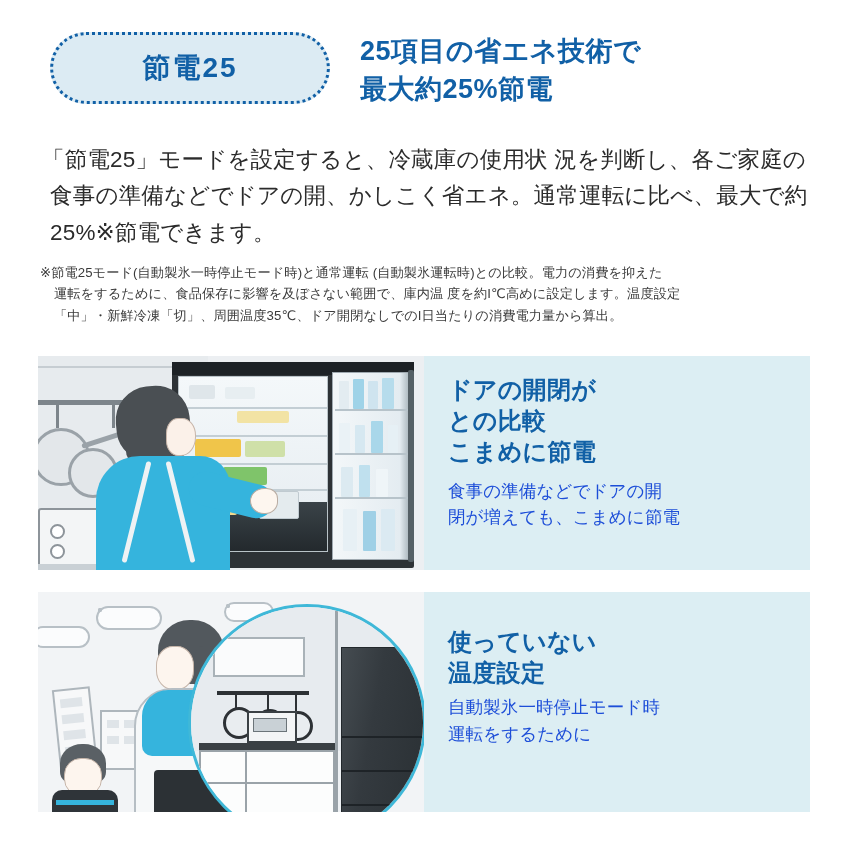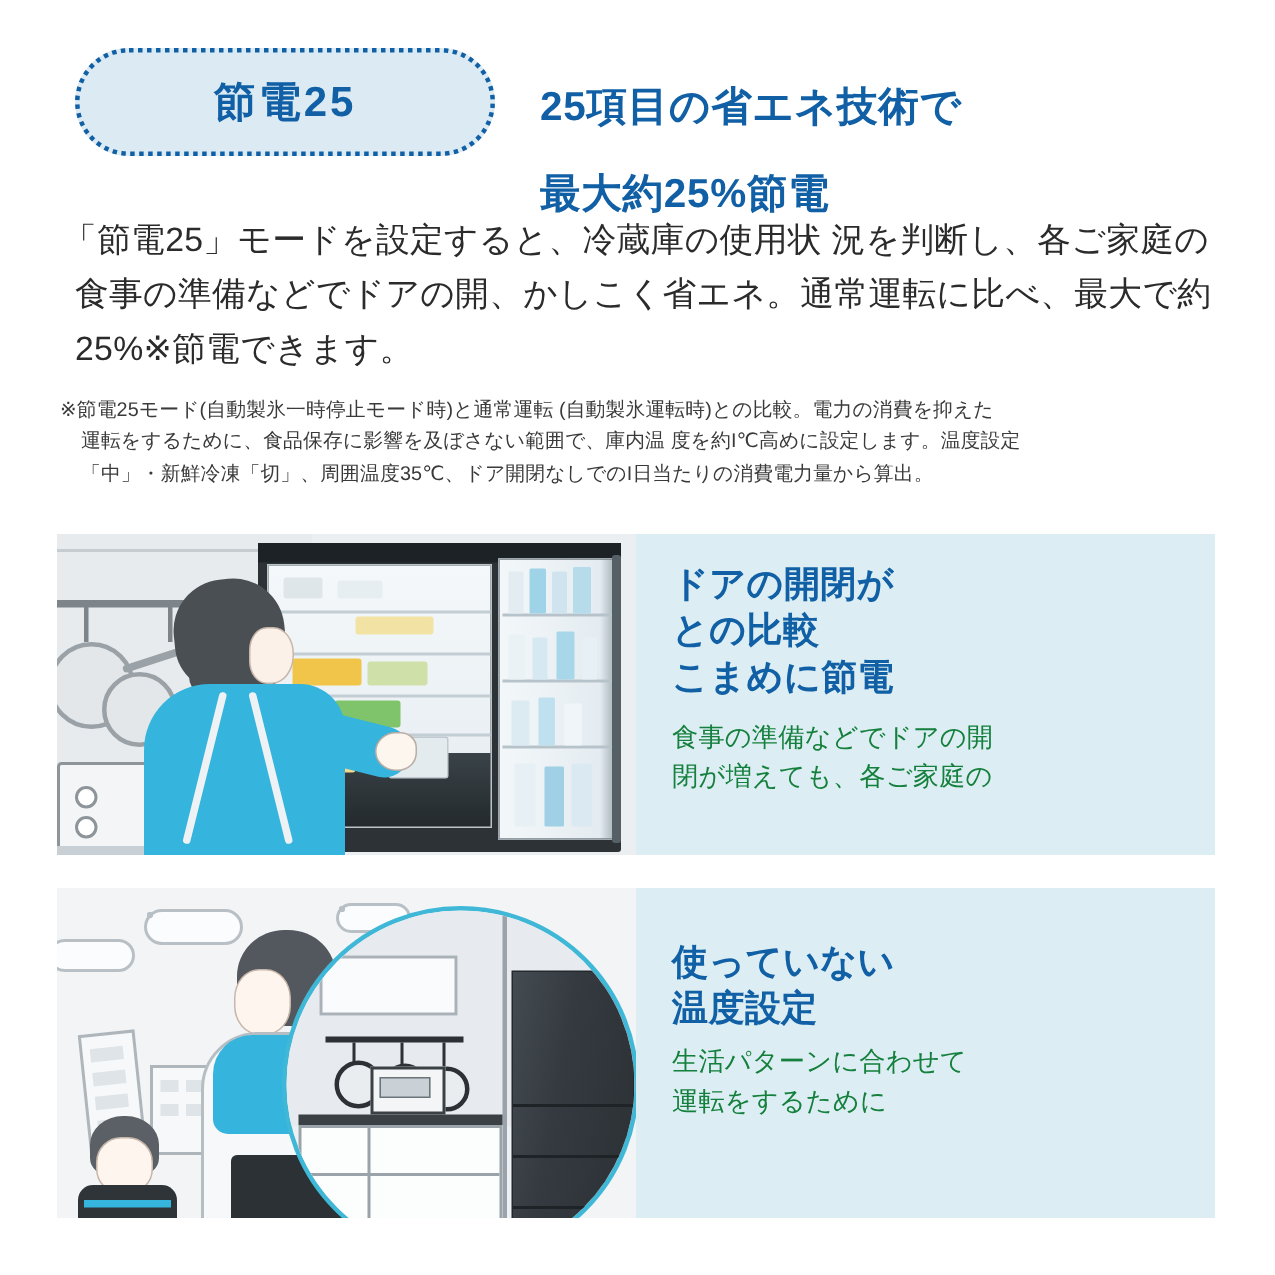"25項目の省エネ技術で" .headline div { margin-top: 20px -> none }
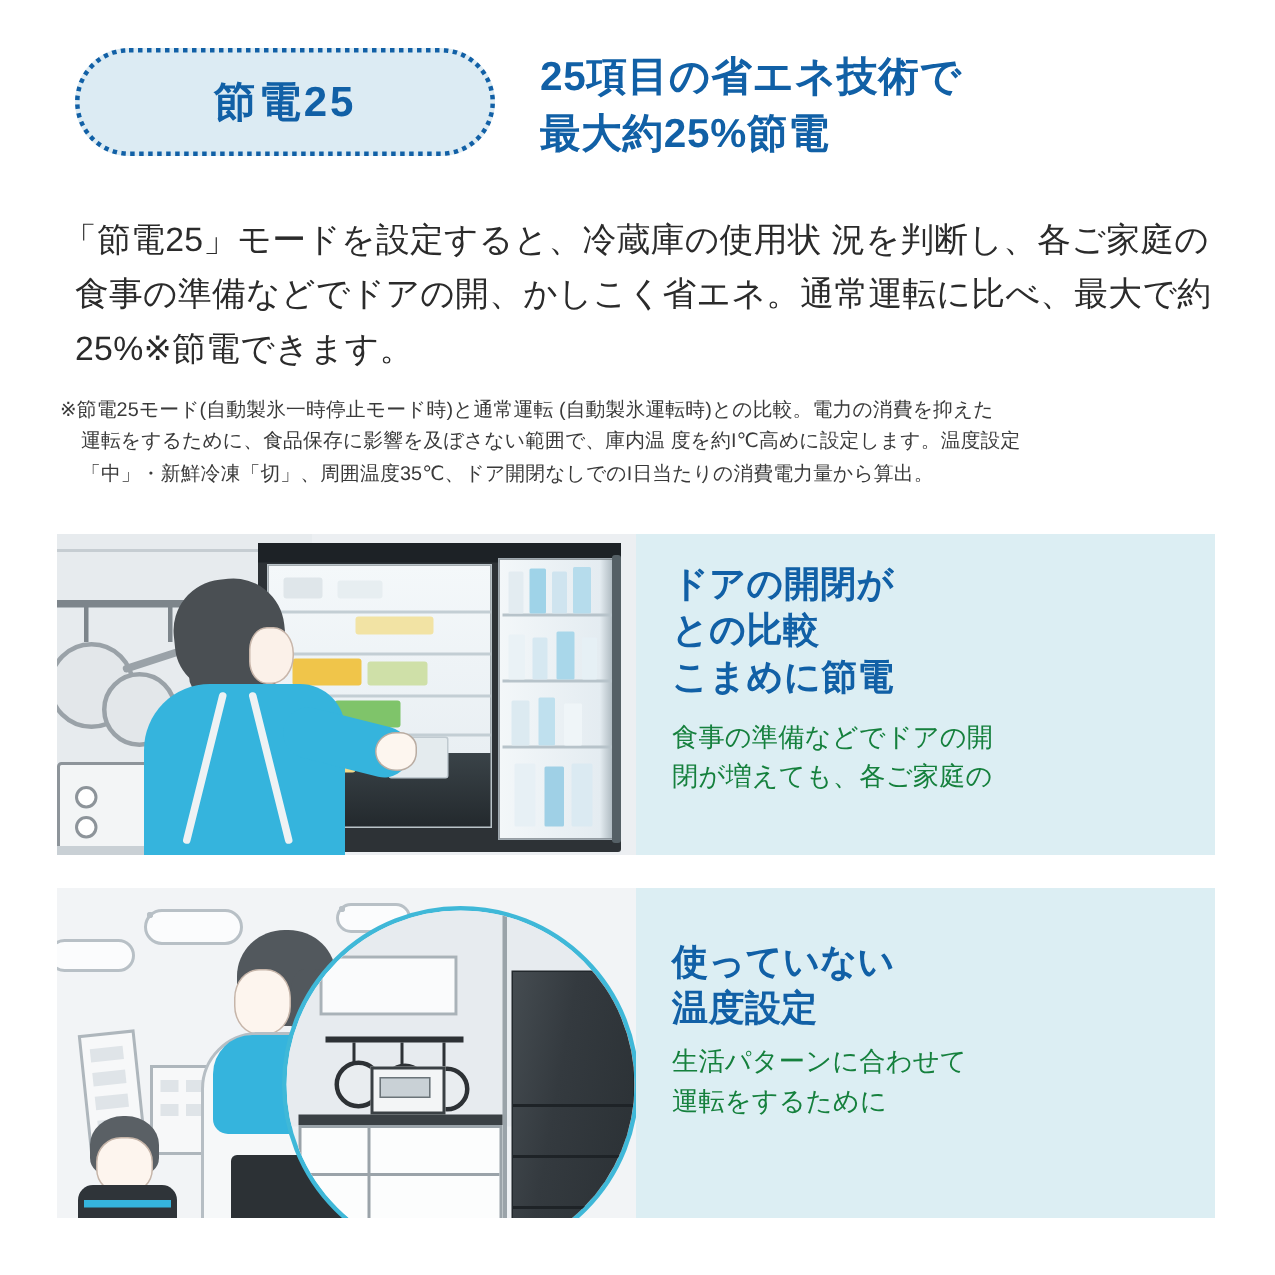"食事の準備などでドアの開" .panel-desc { color: #15803d -> #1d4ed8 }
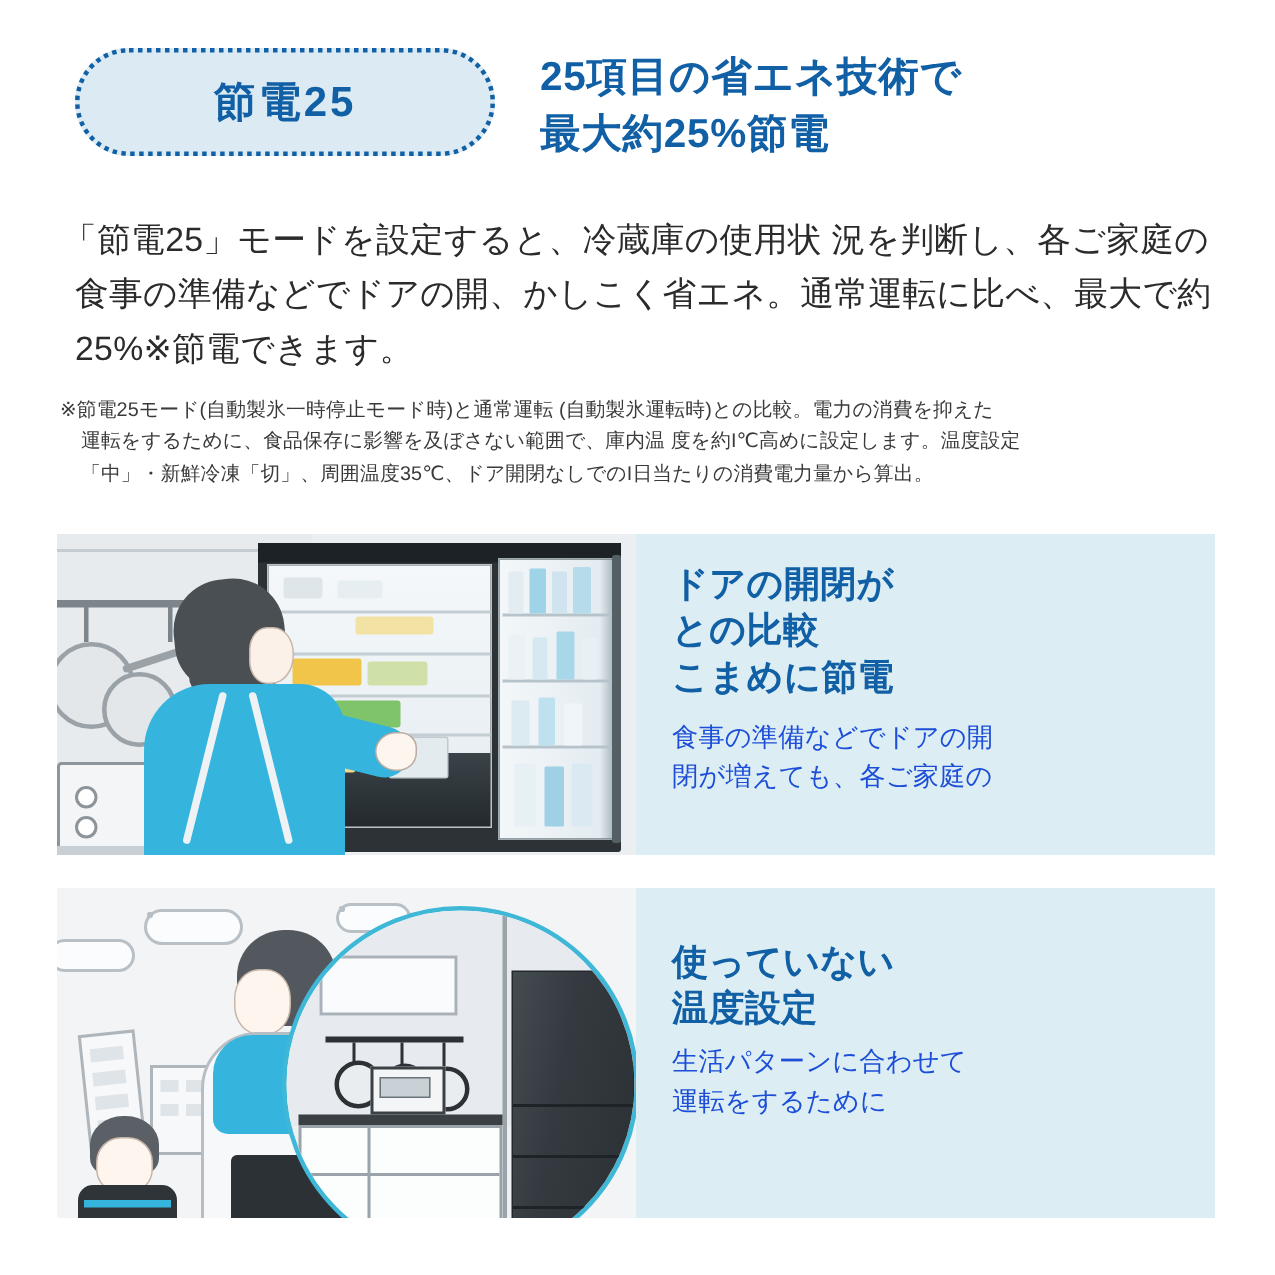"閉が増えても、各ご家庭の" div { text: 各ご家庭の -> こまめに節電 }
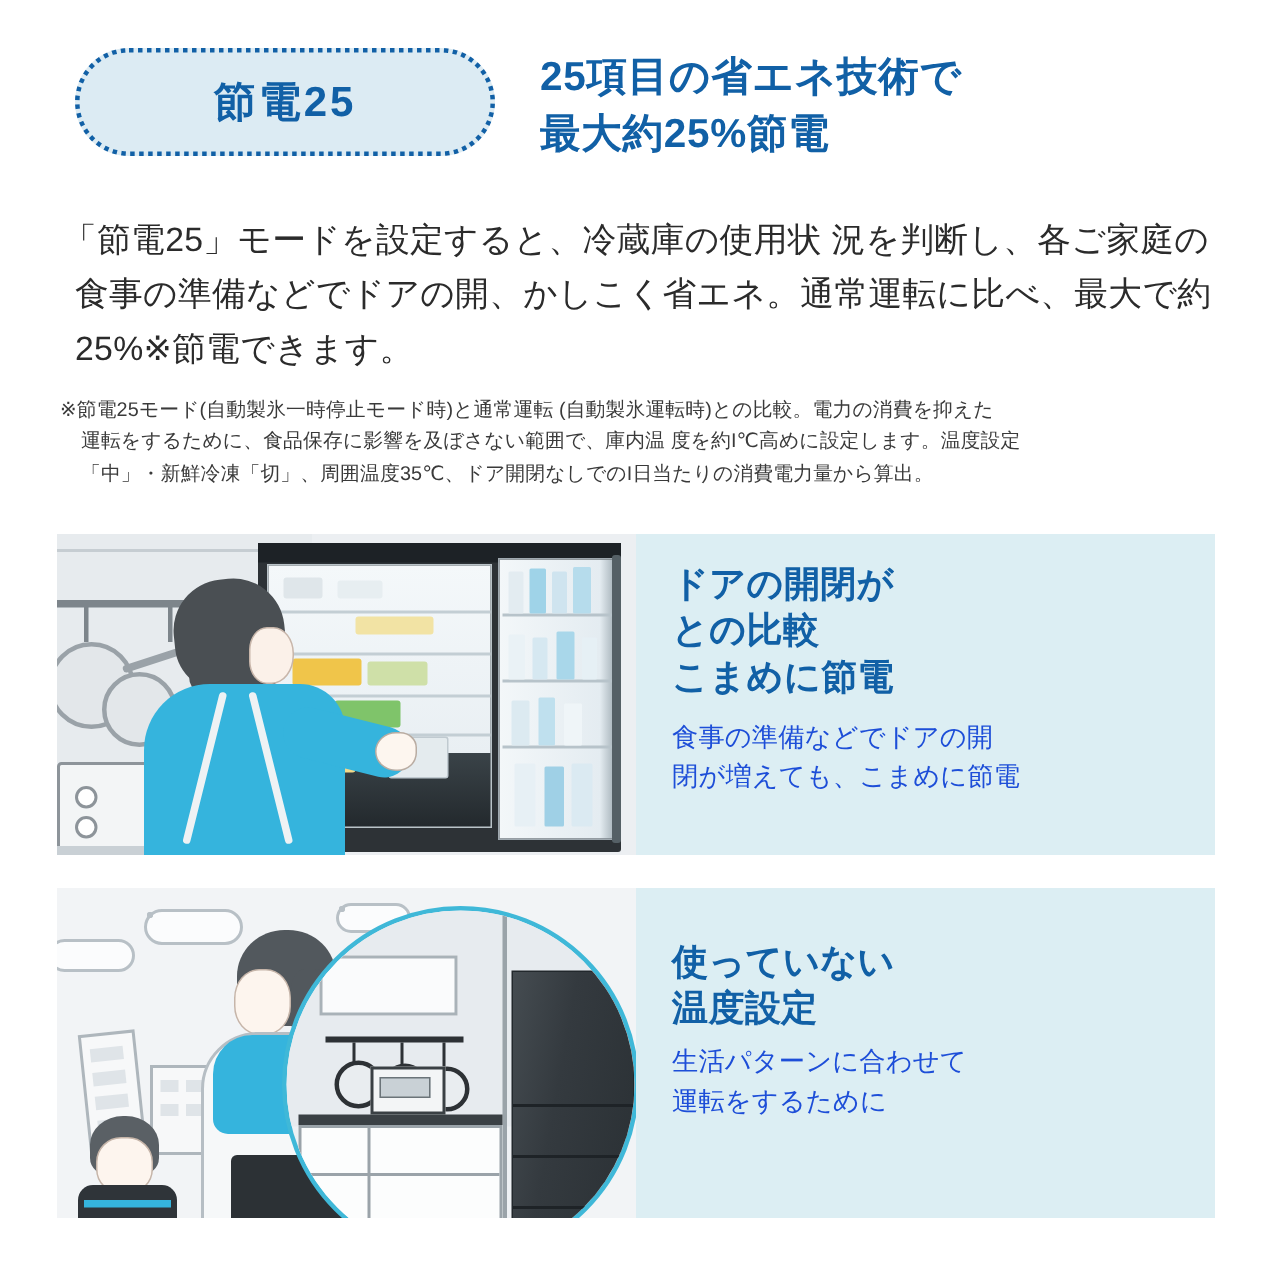"生活パターンに合わせて" div { text: 生活パターンに合わせて -> 自動製氷一時停止モード時 }
